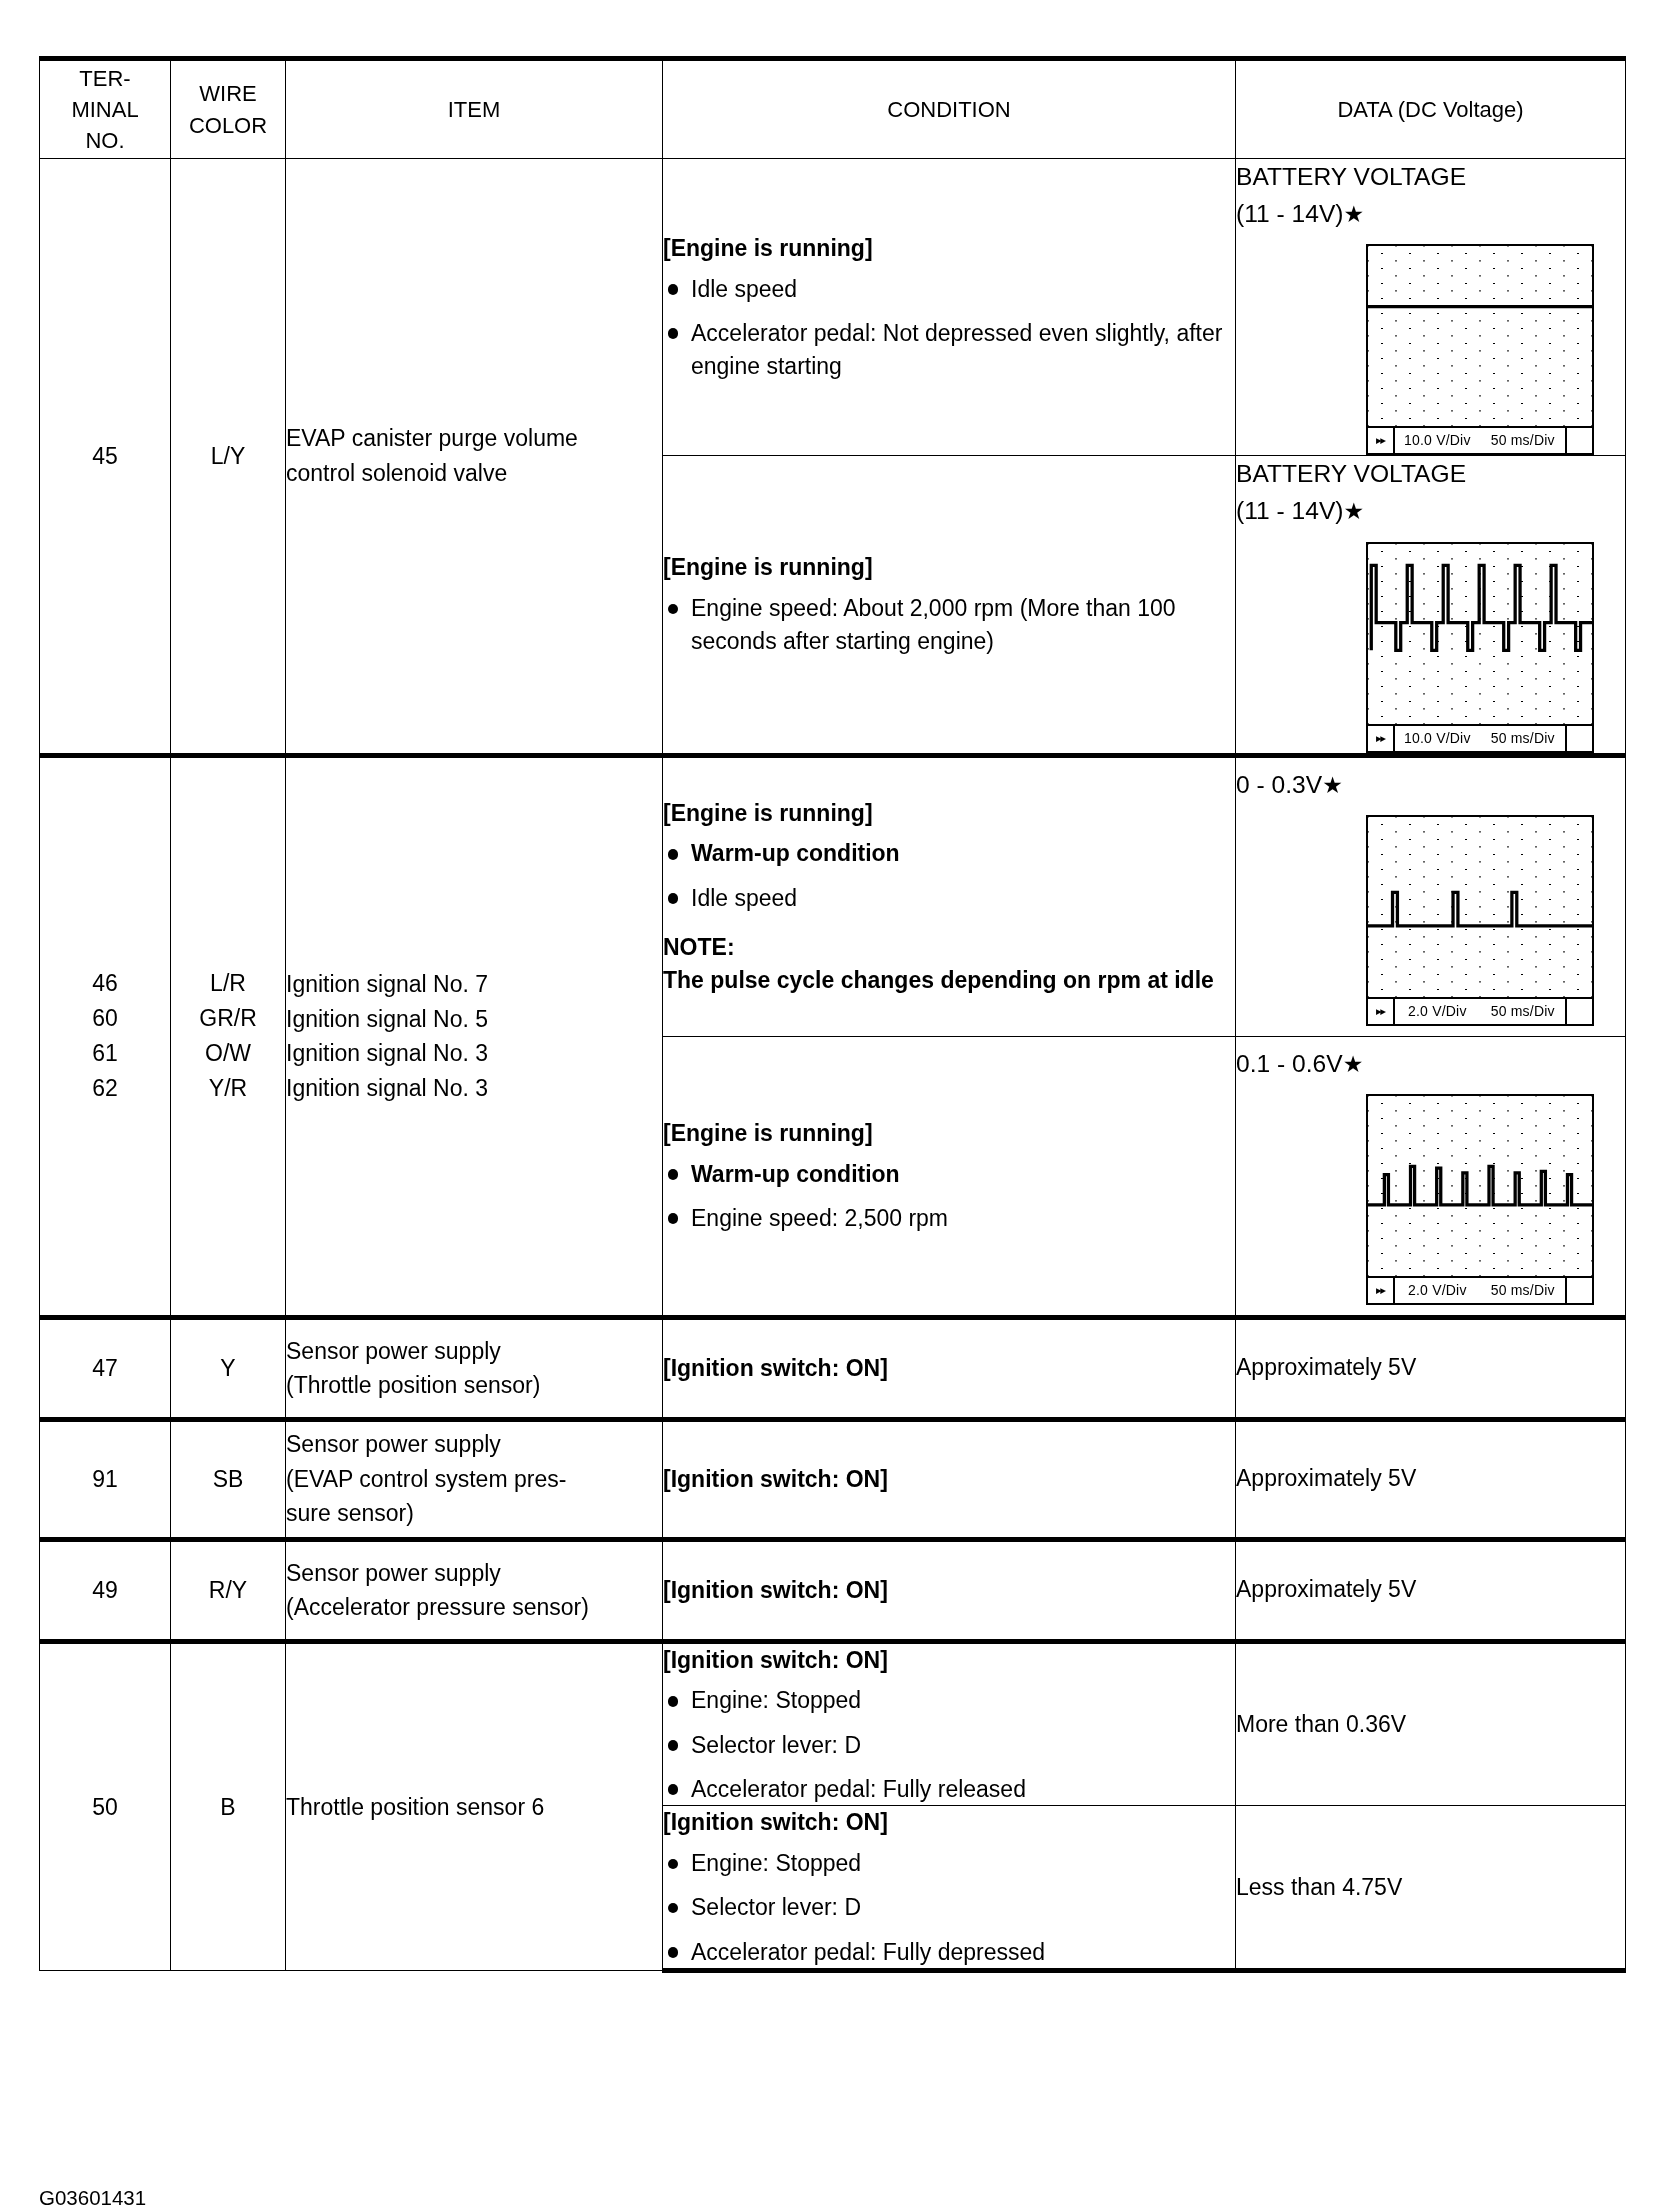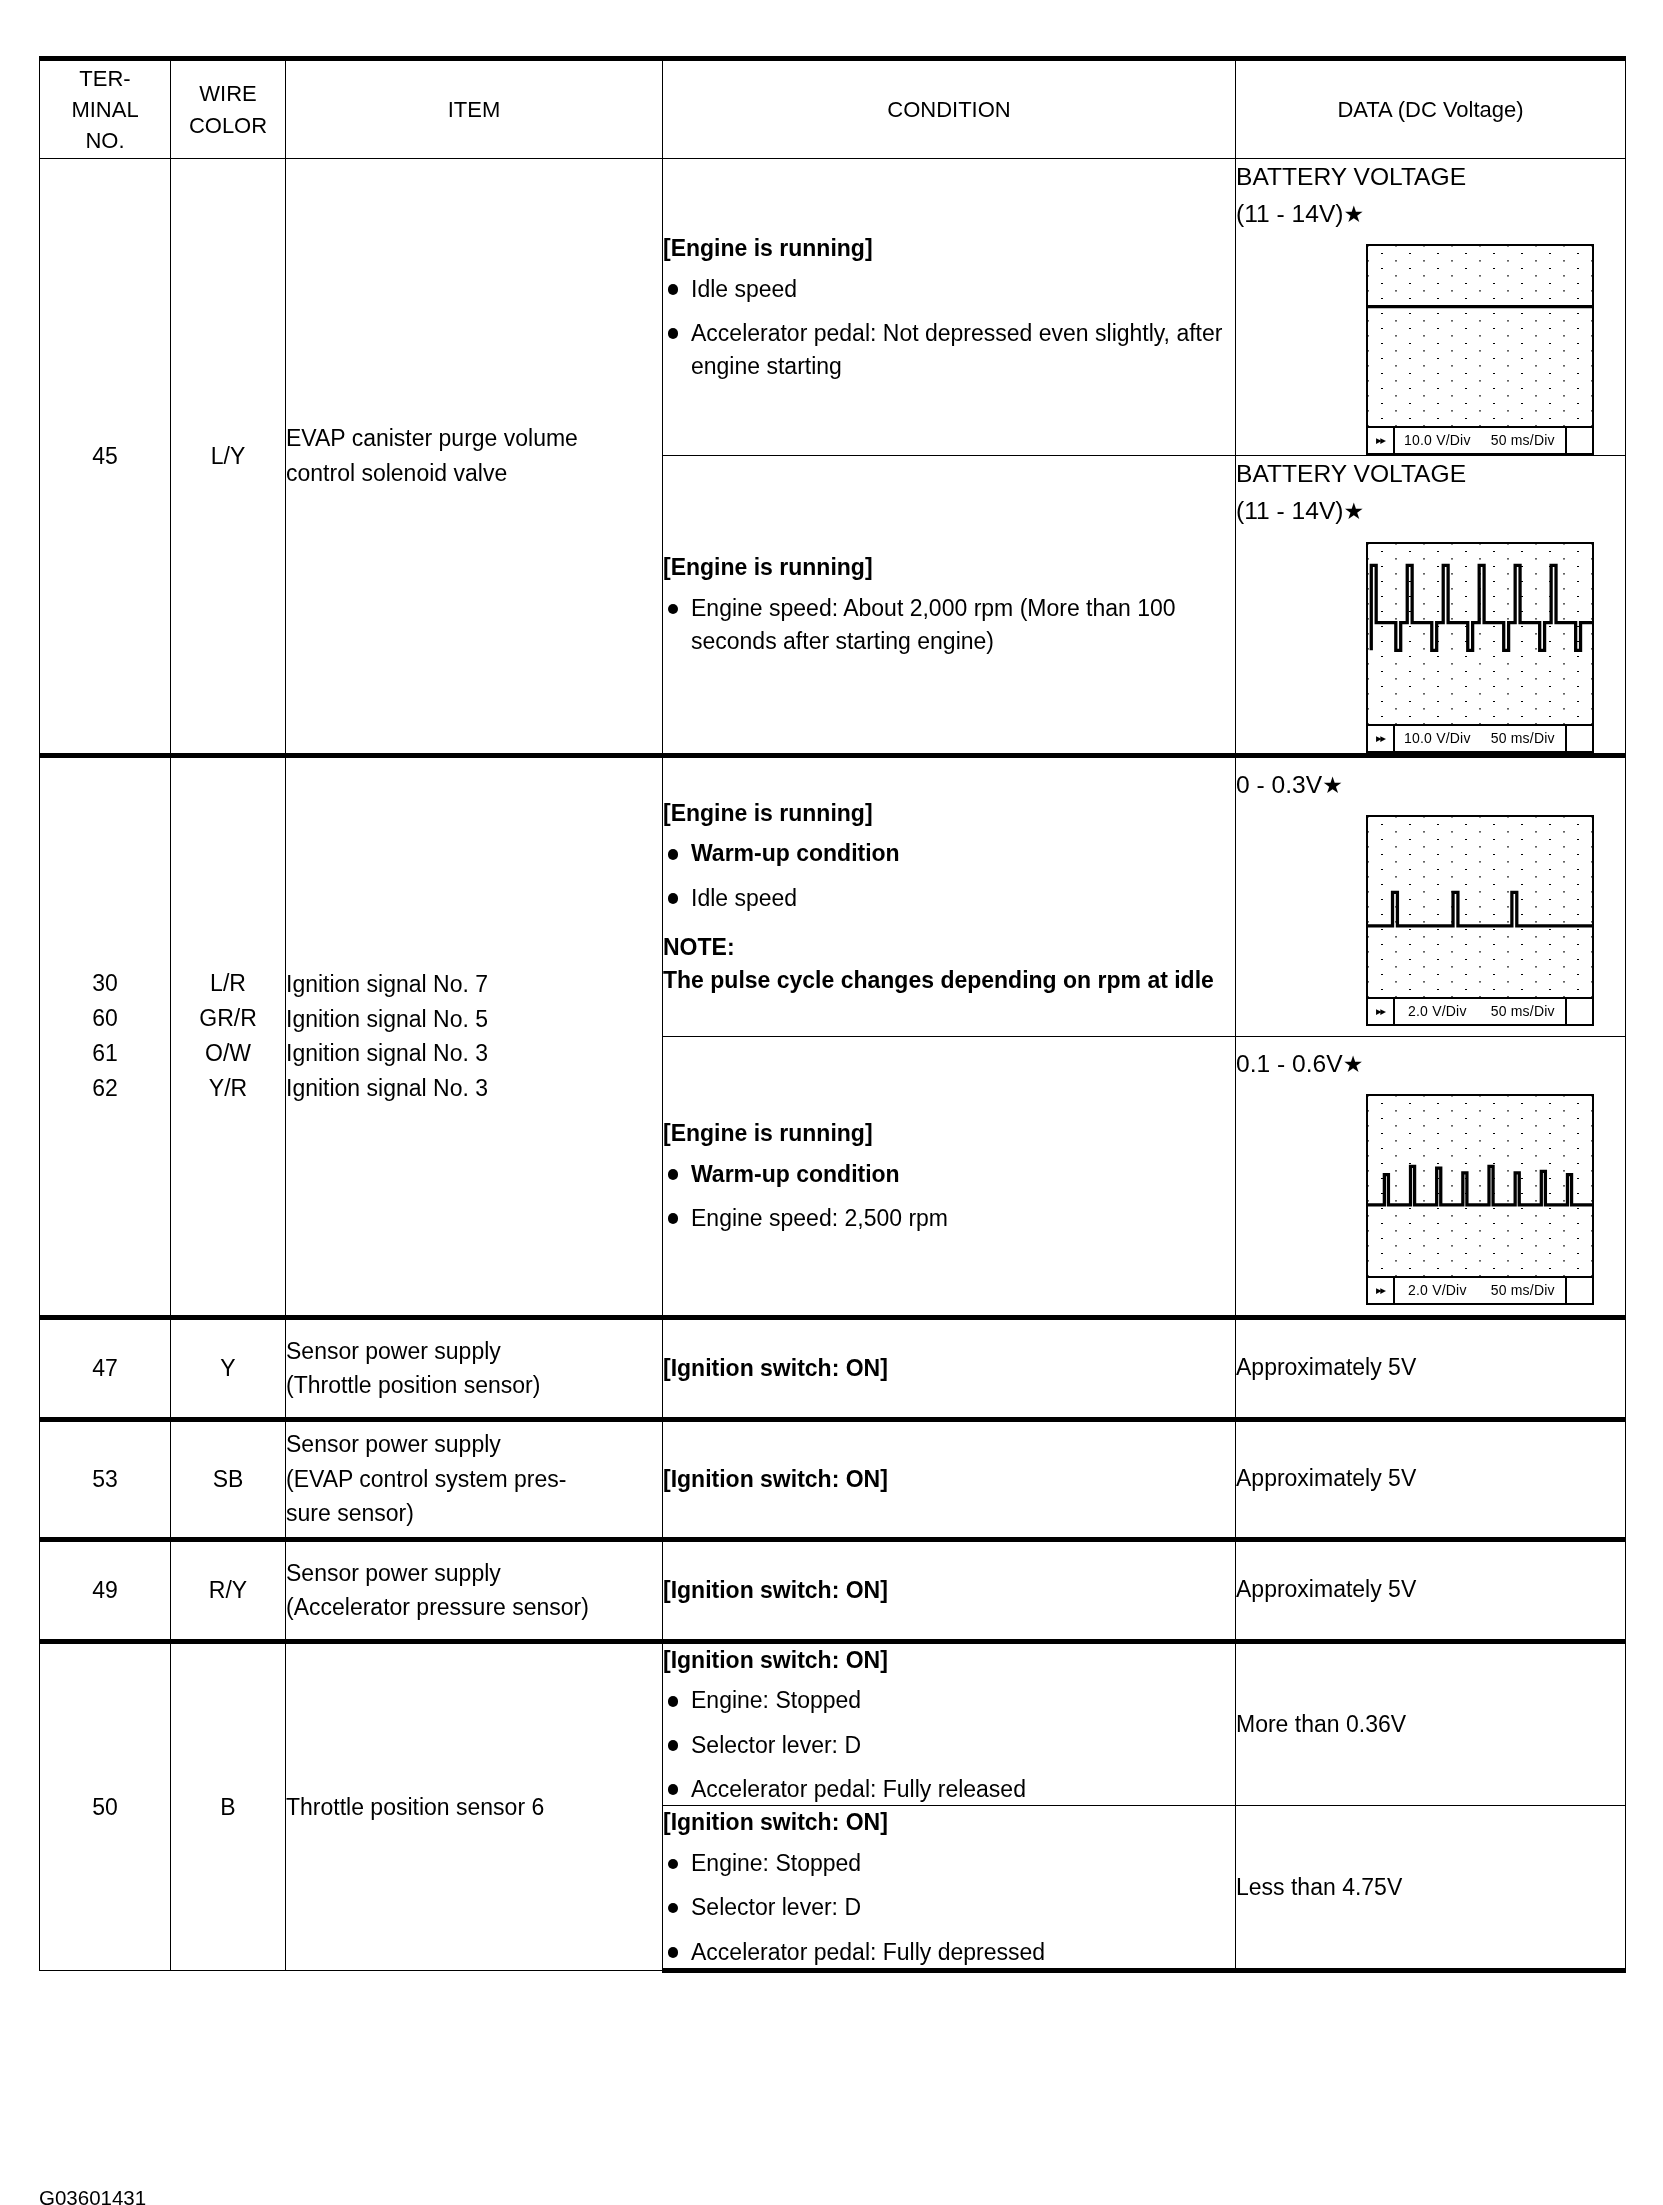"30" div { text: 30 -> 46 }
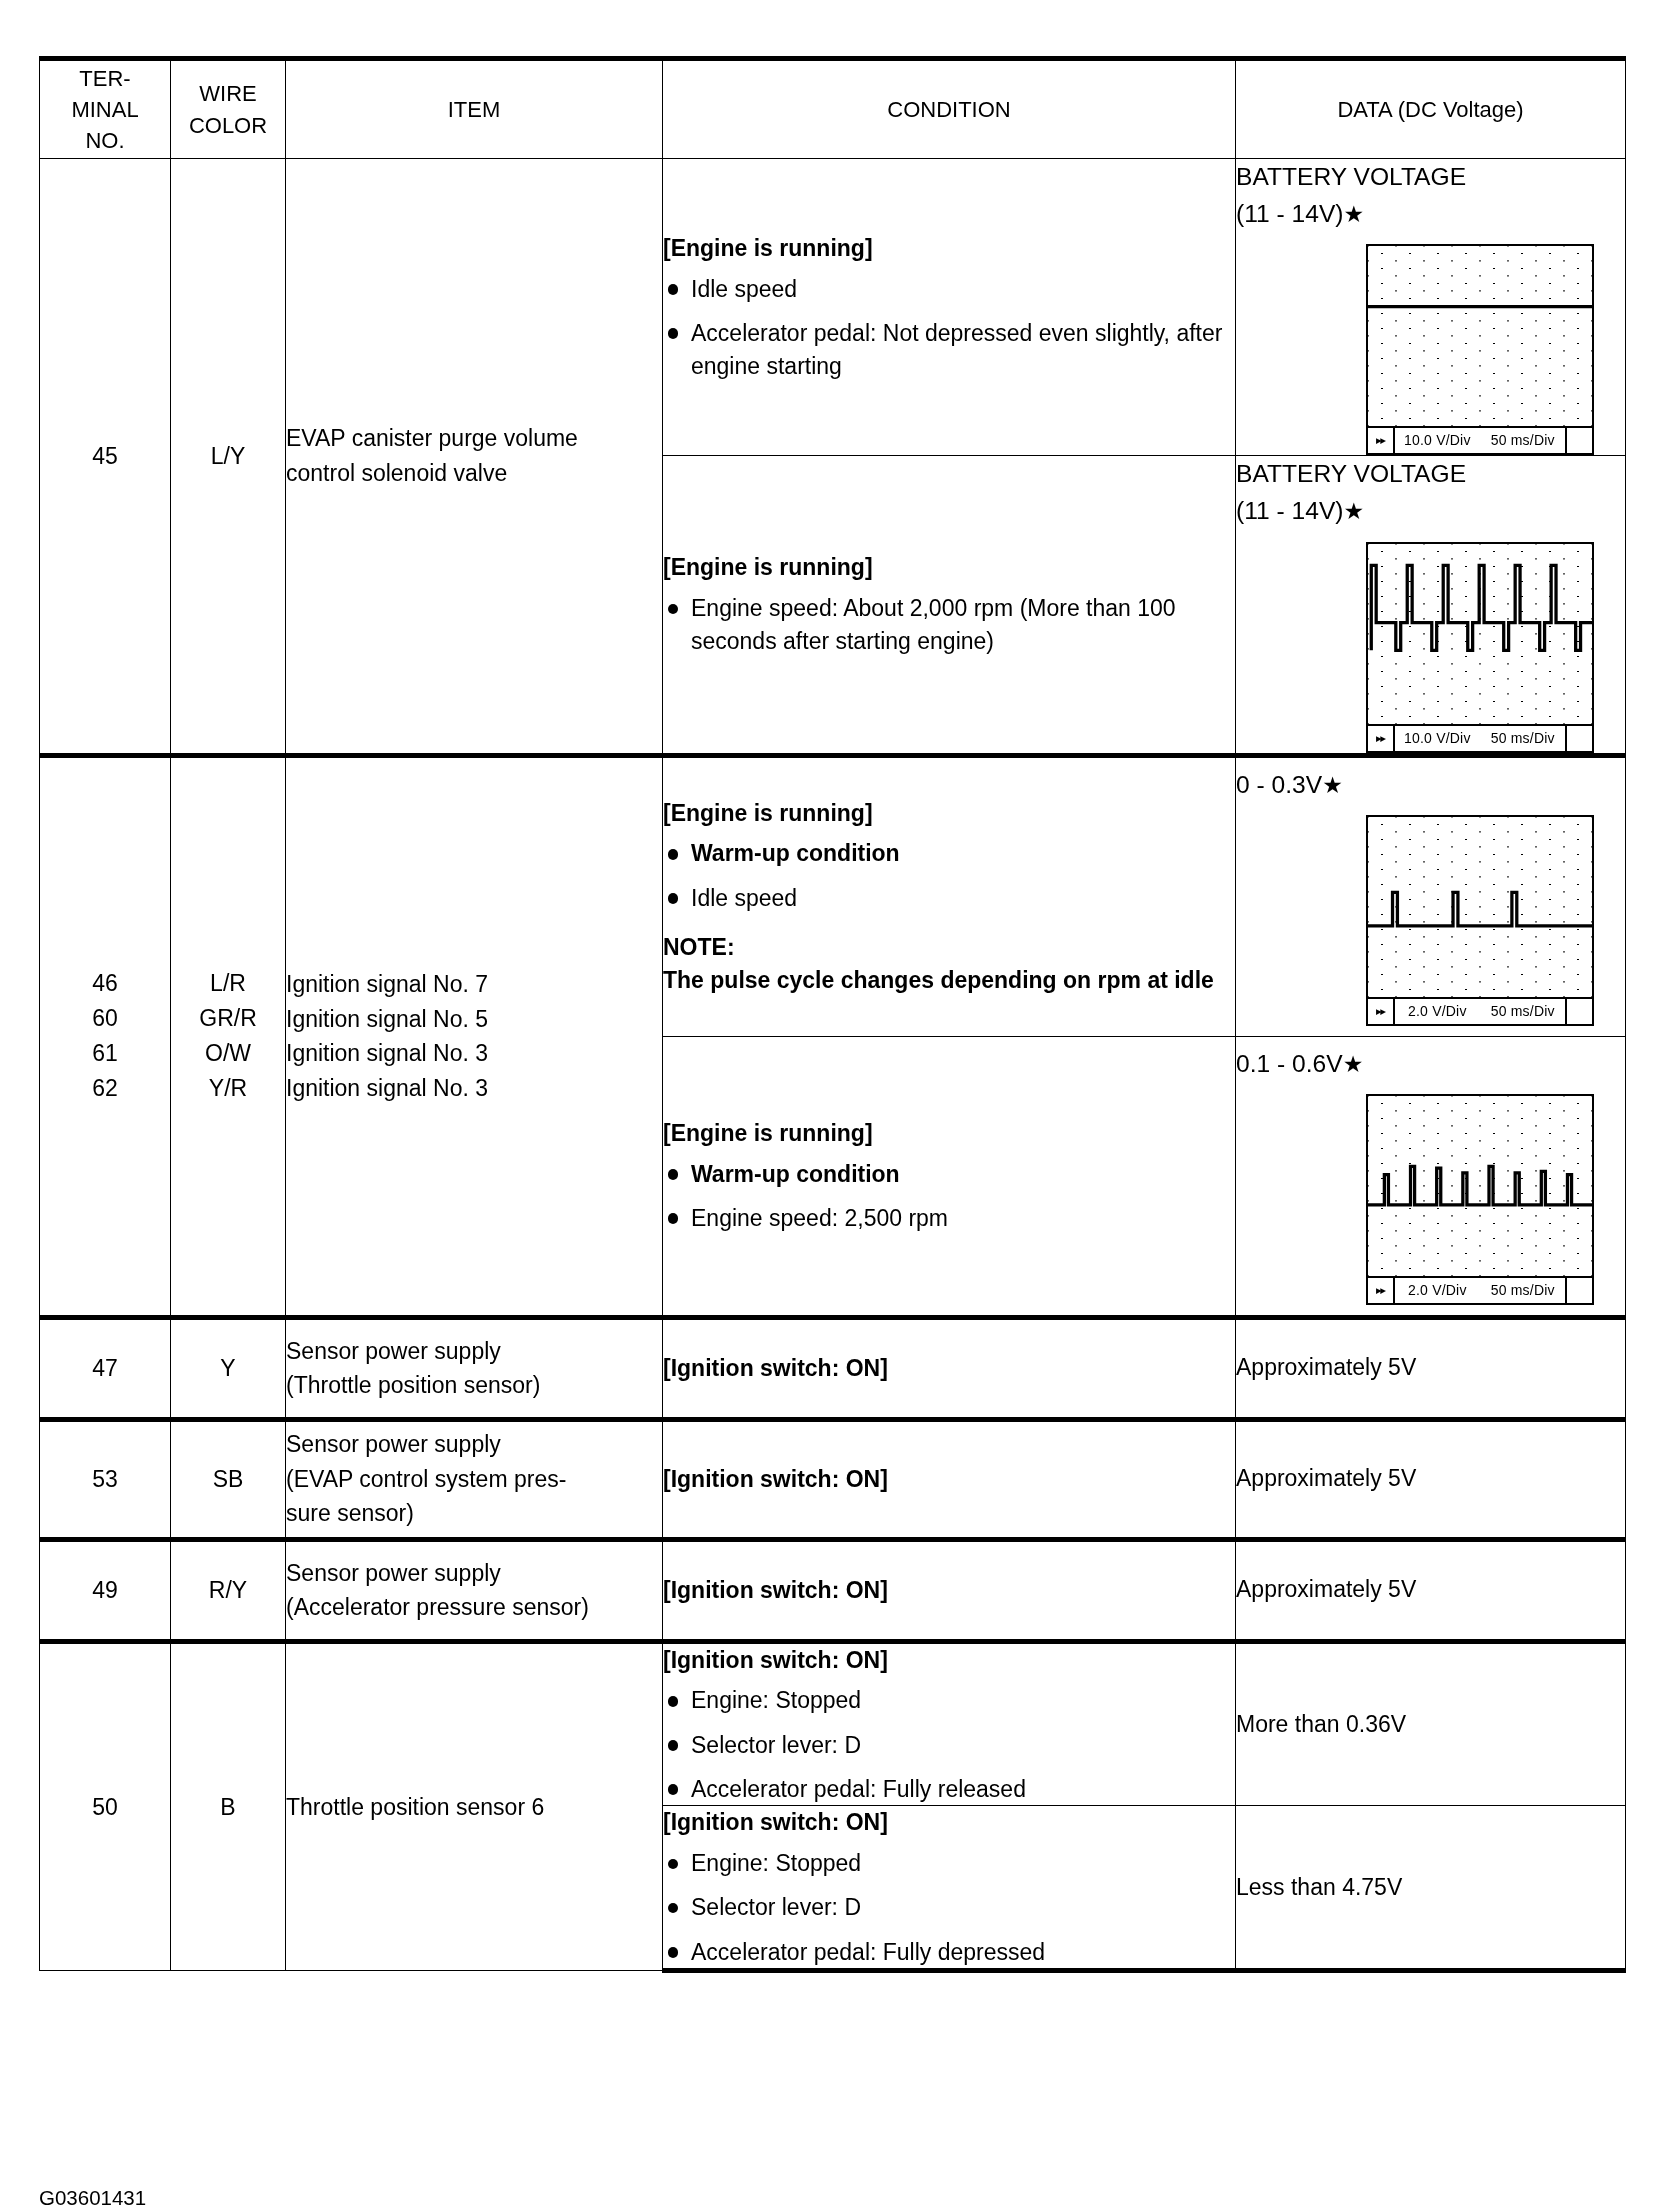"53" td.term { text: 53 -> 91 }
